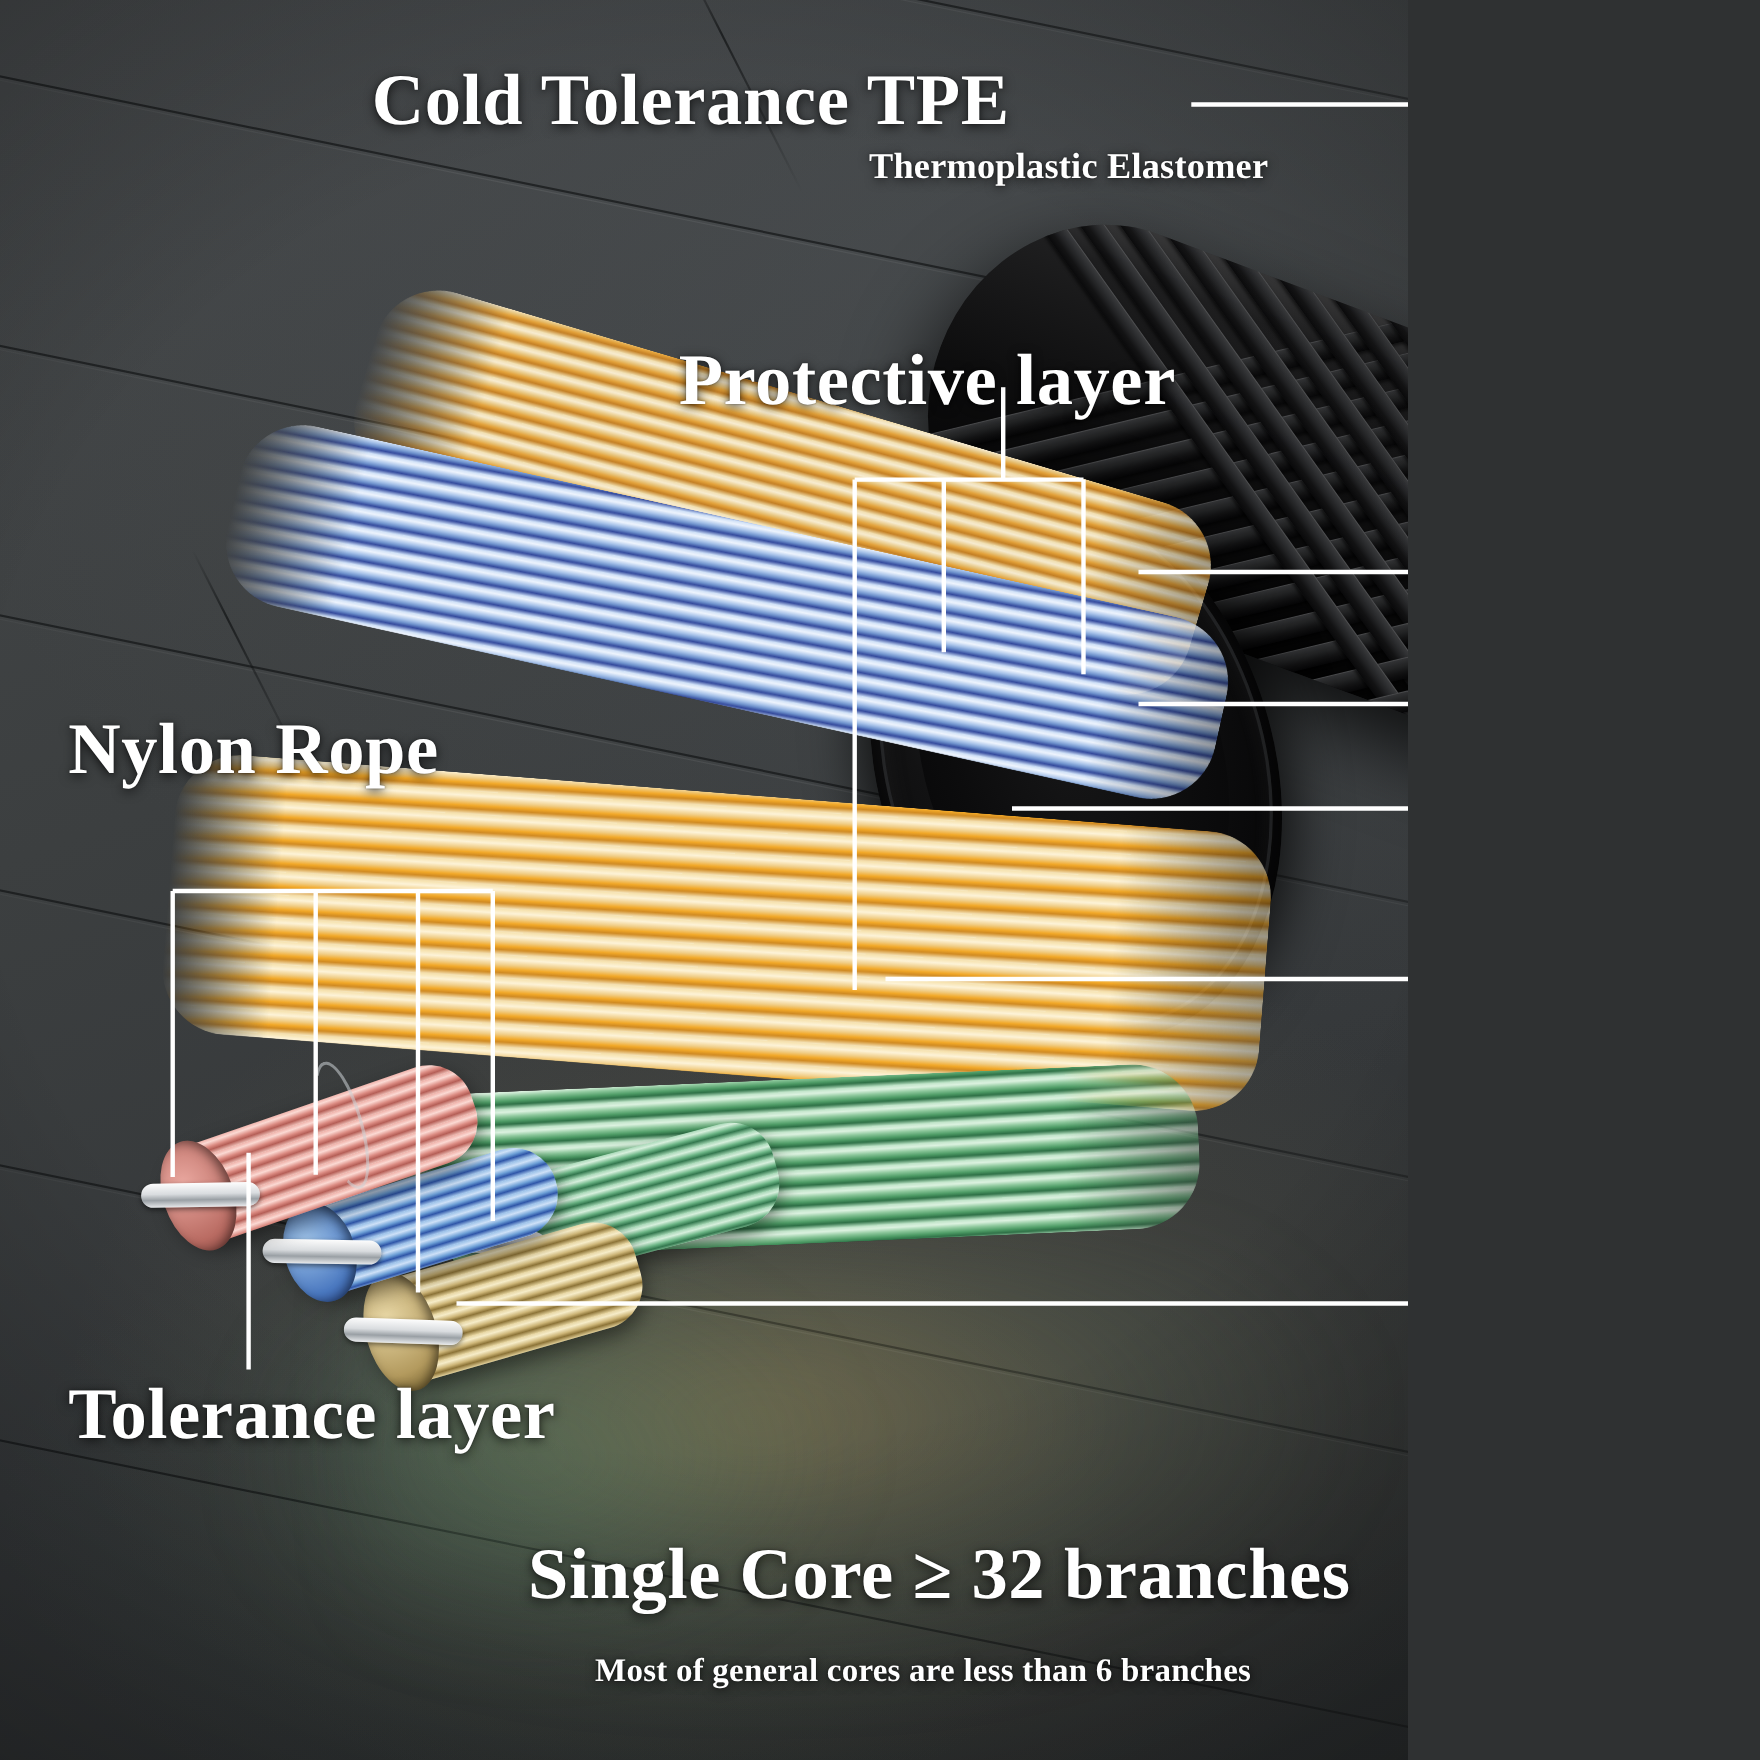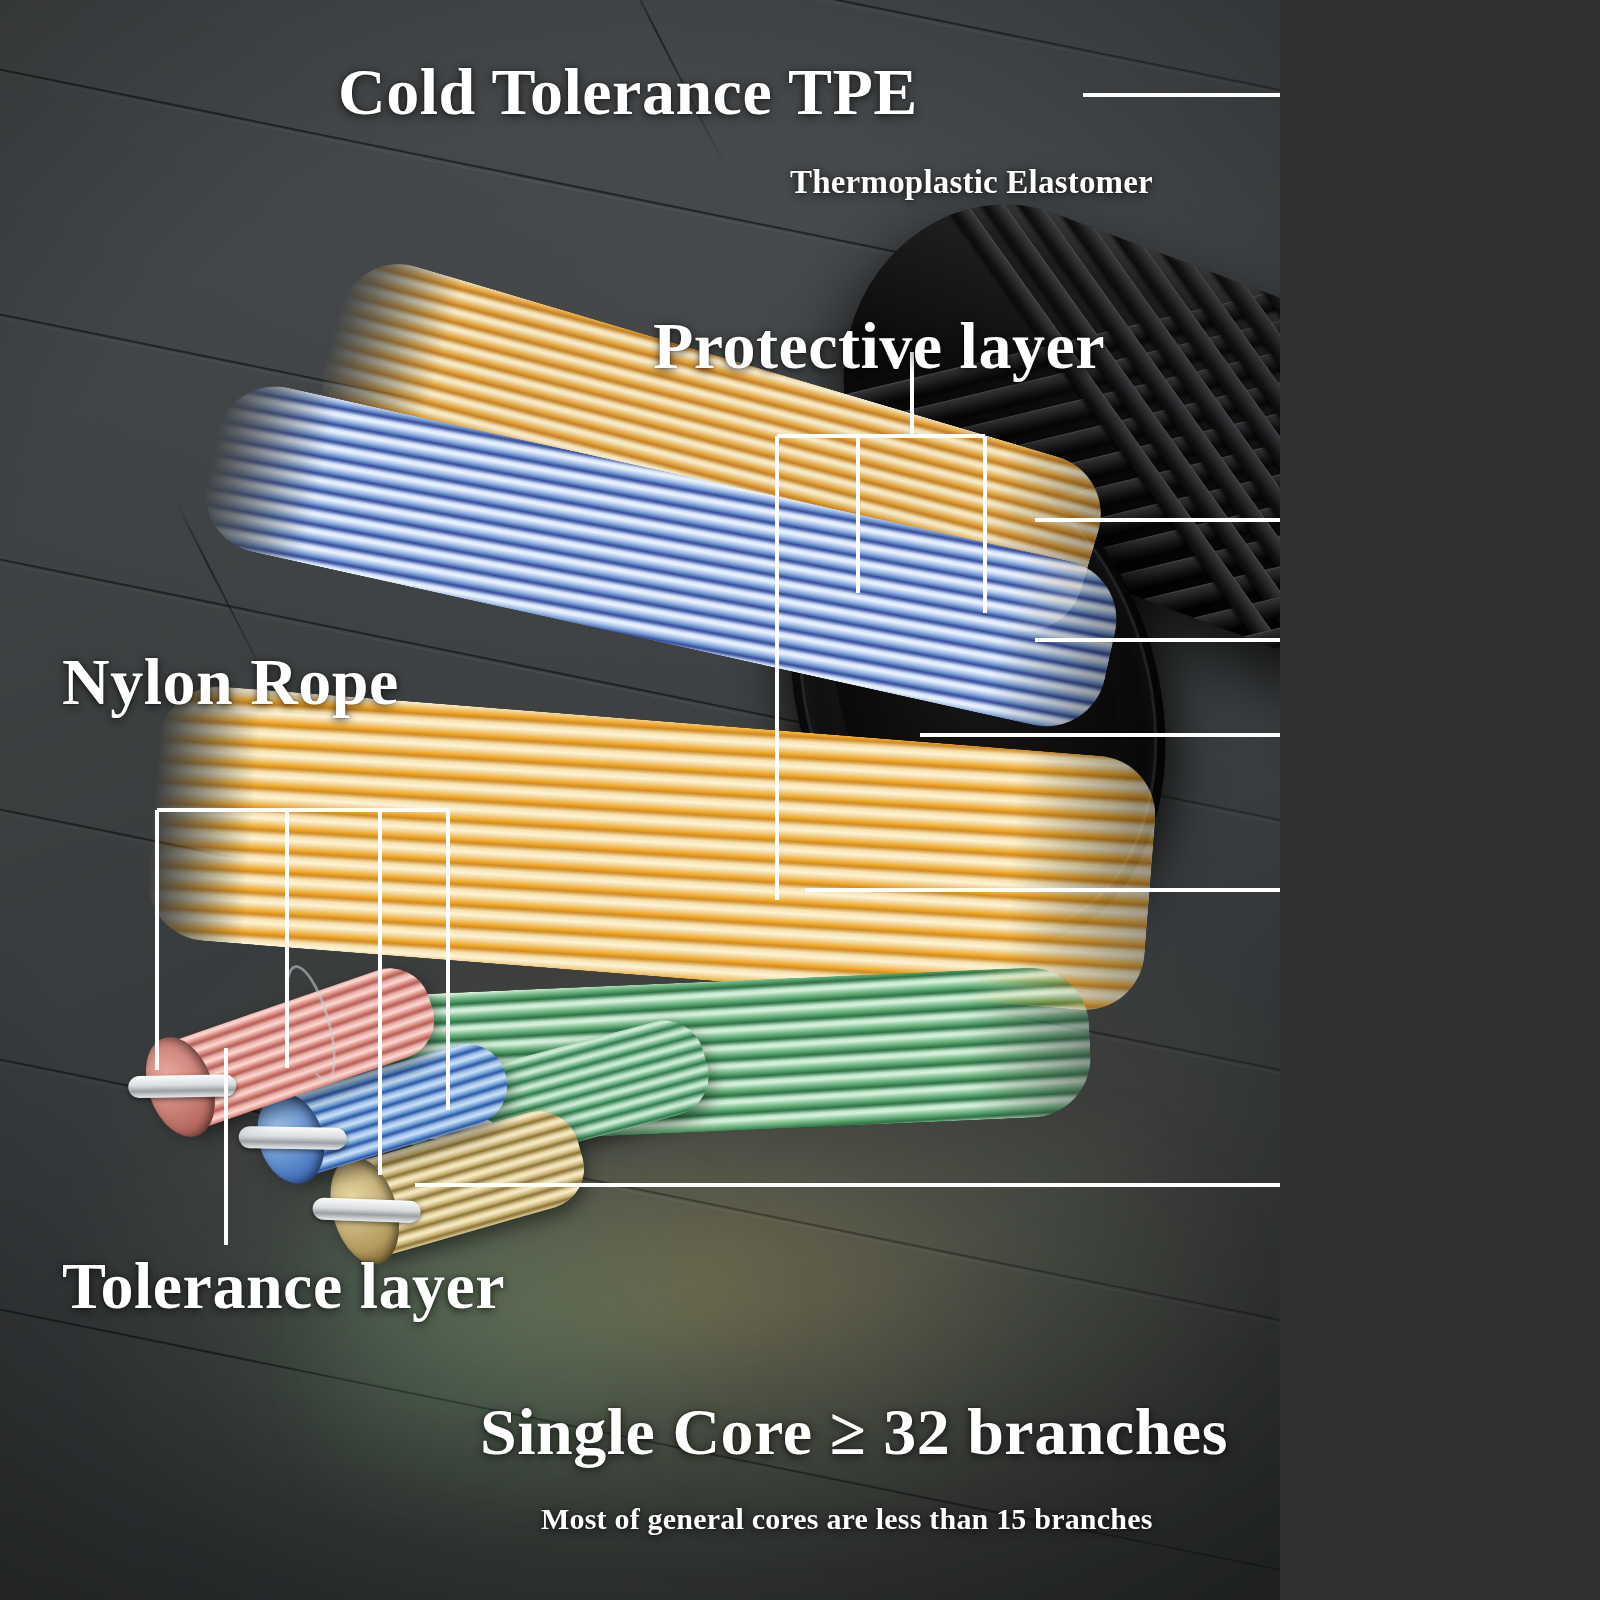"Thermoplastic Elastomer" #lbl-tpe-sub { top: 164px -> 134px }
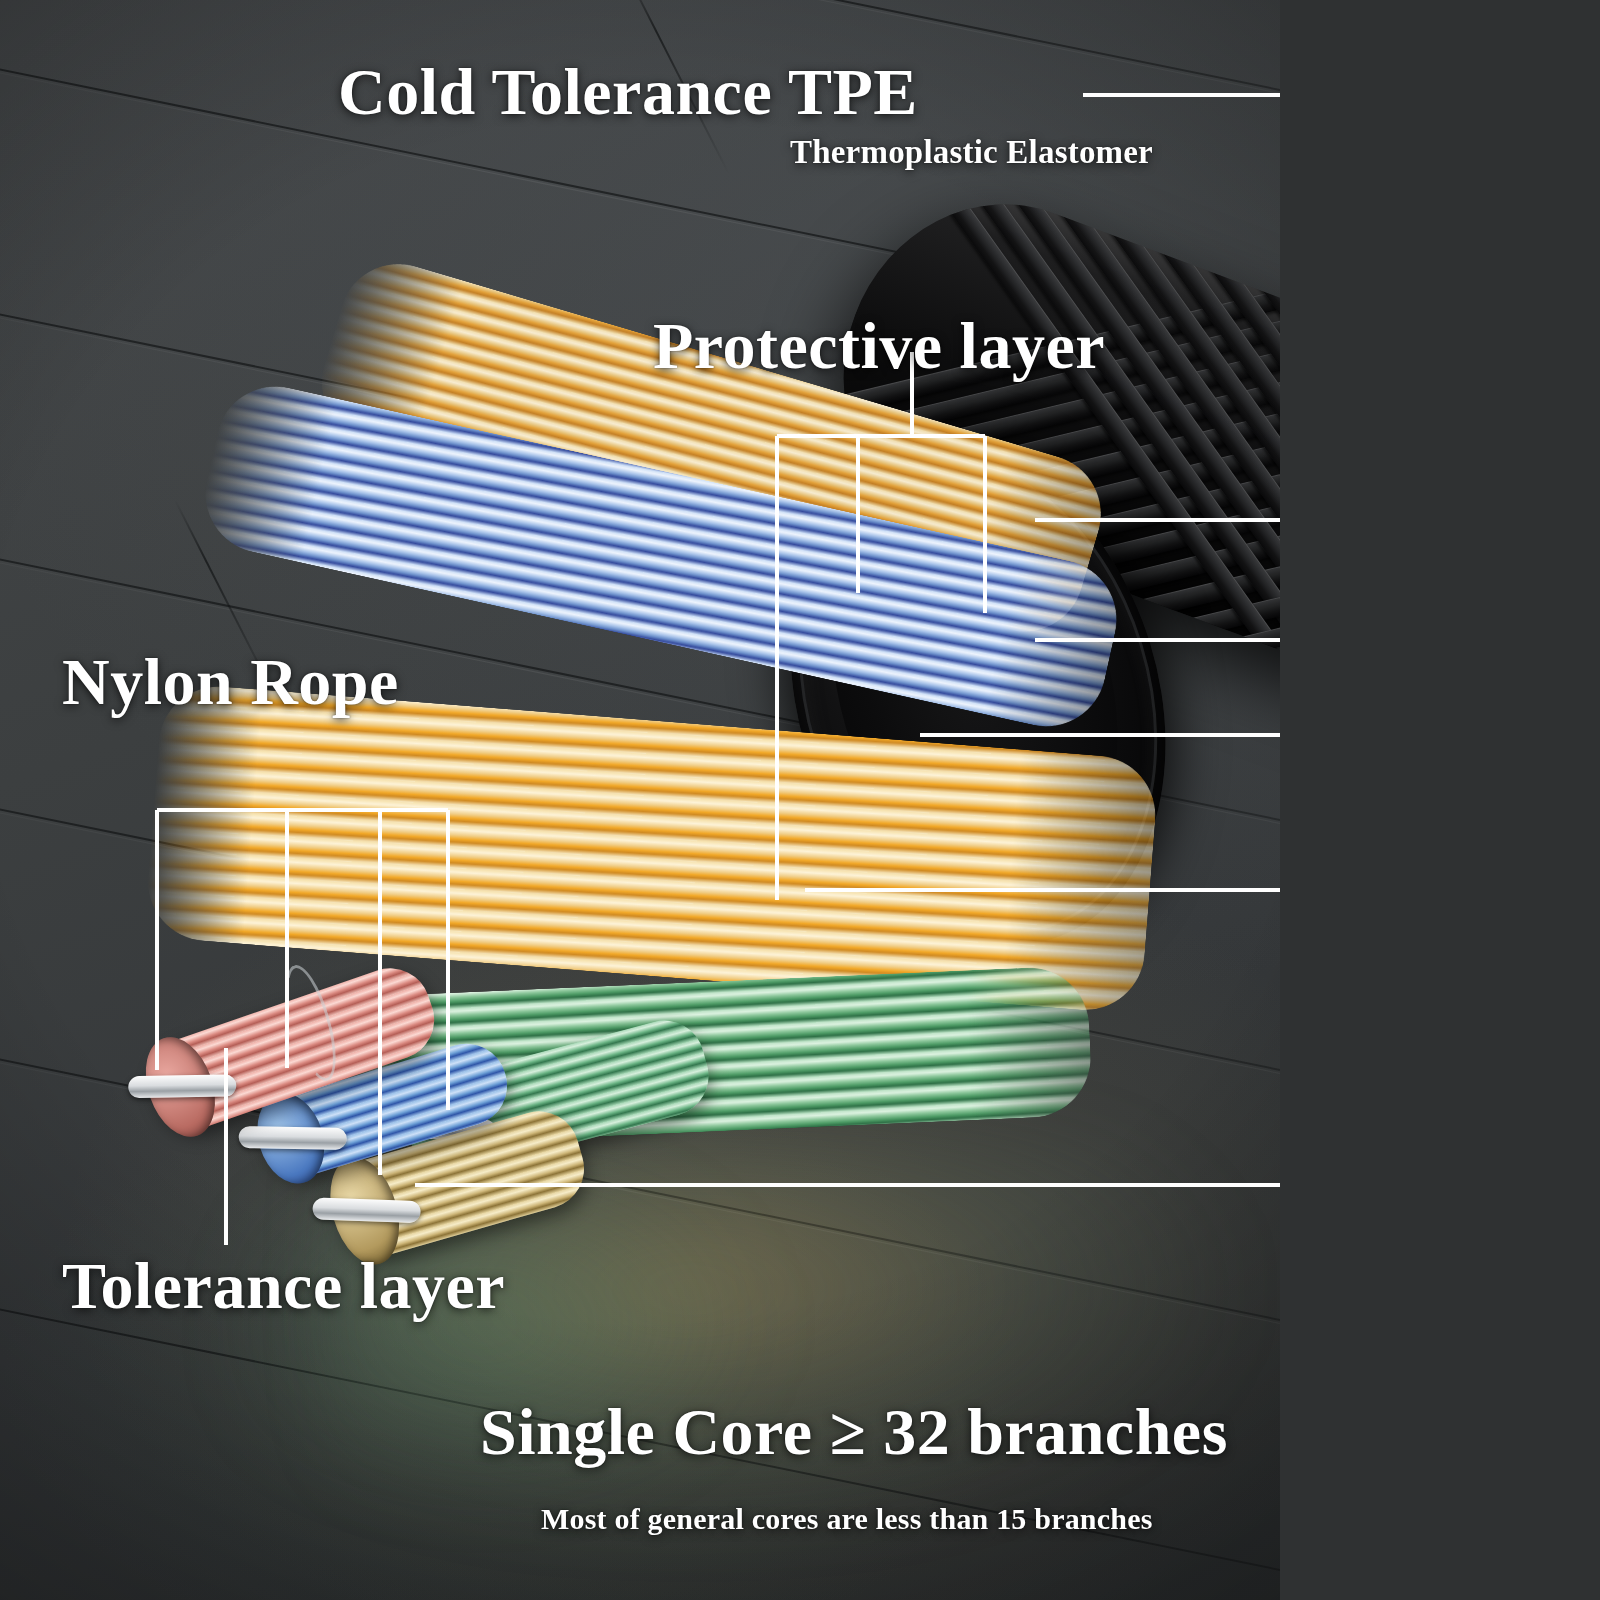"Protective layer" #lbl-prot { left: 653px -> 617px }
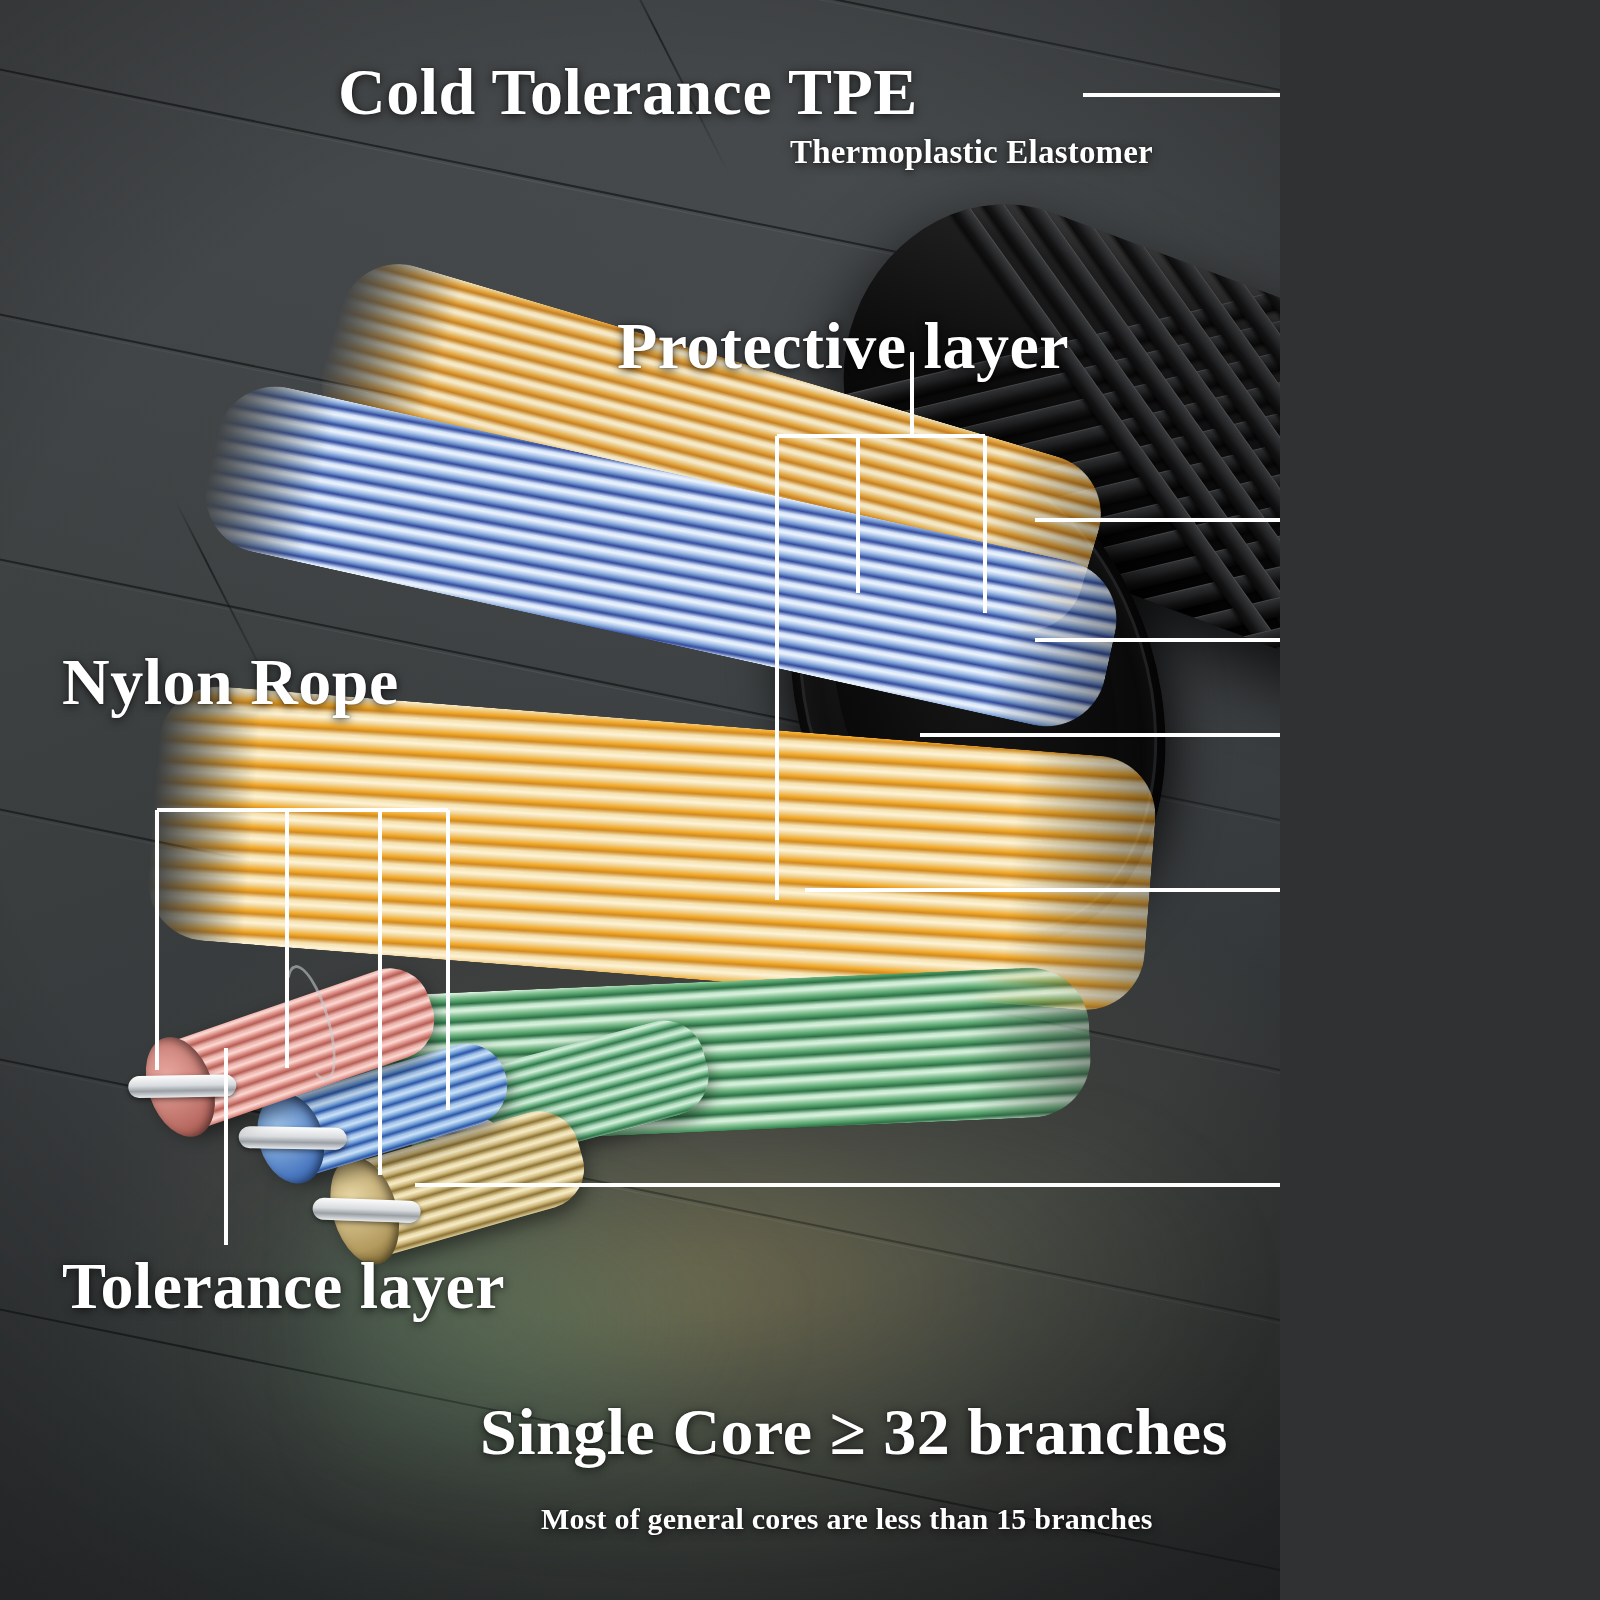"Most of general cores are" div.label { text: 15 -> 6 }
